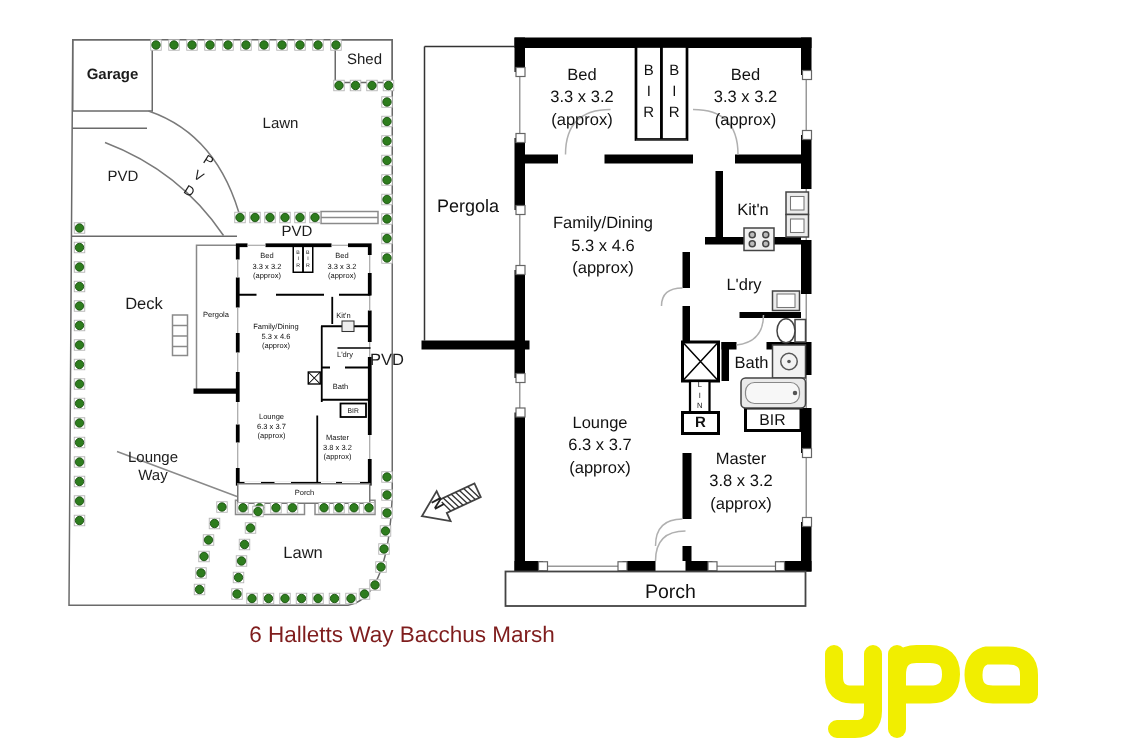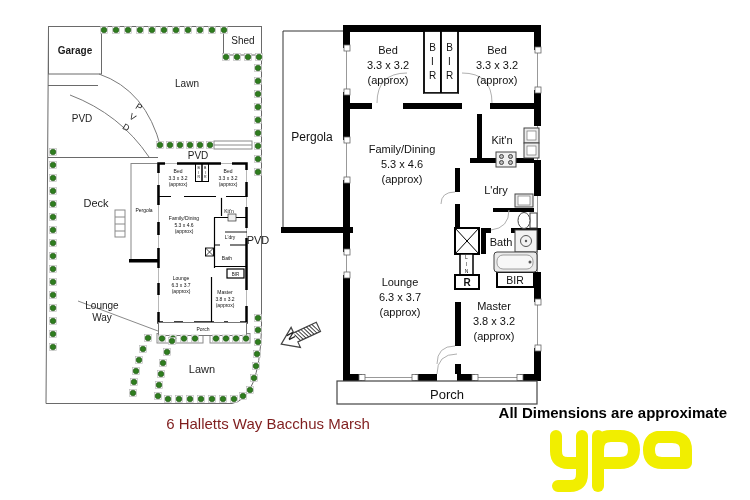"All Dimensions are approximate" div.disclaimer { html: <div>All Dimensions are approximate</div> -> none }
